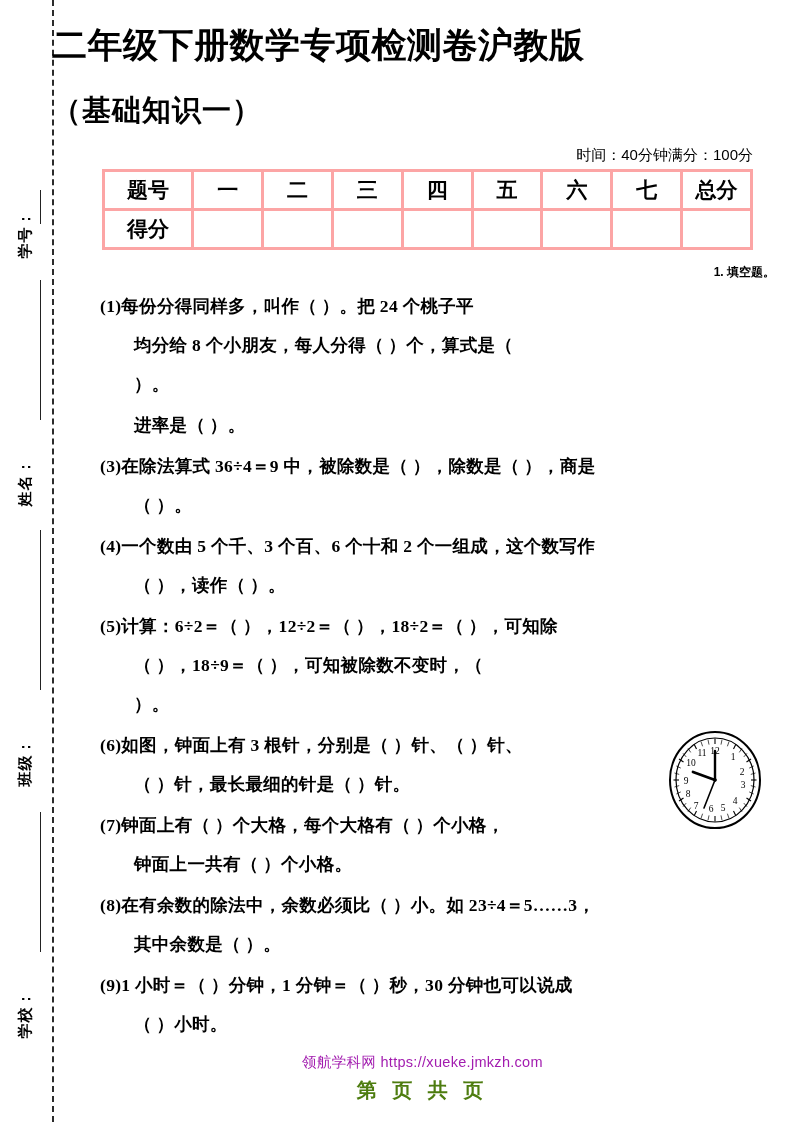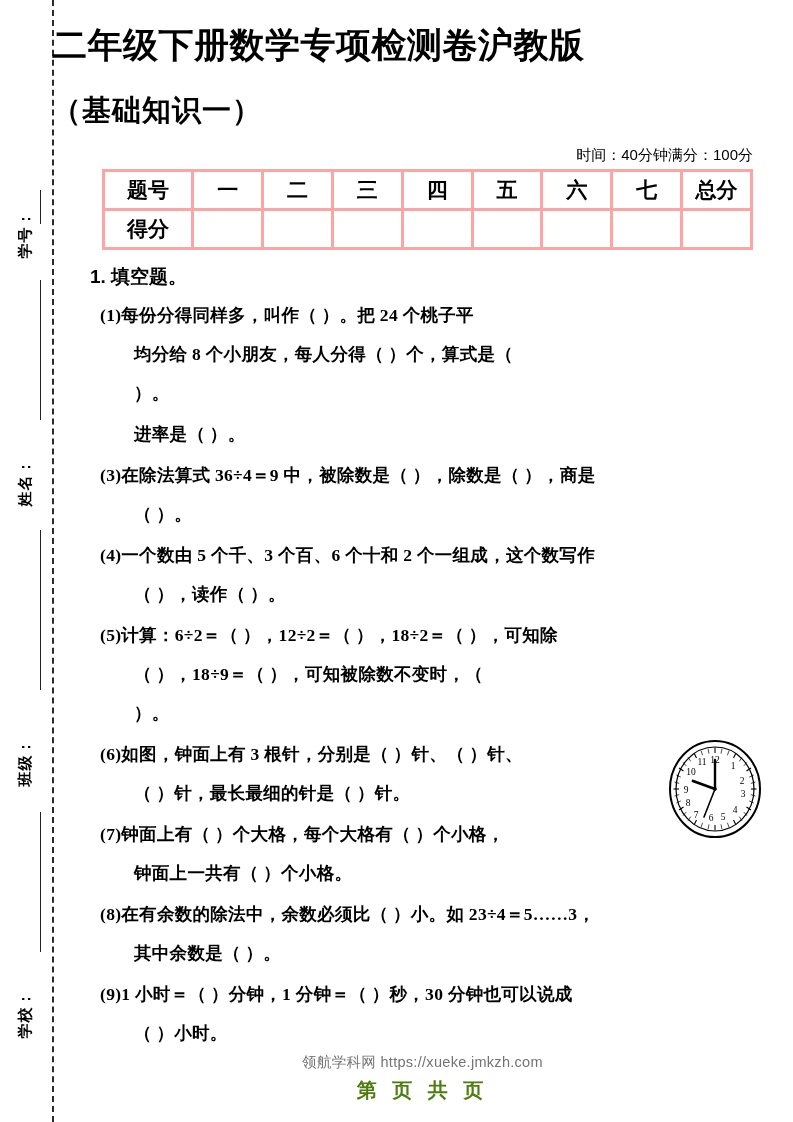"1. 填空题。" .sec-head { font-size: 19px -> 12px; text-align: none -> right }
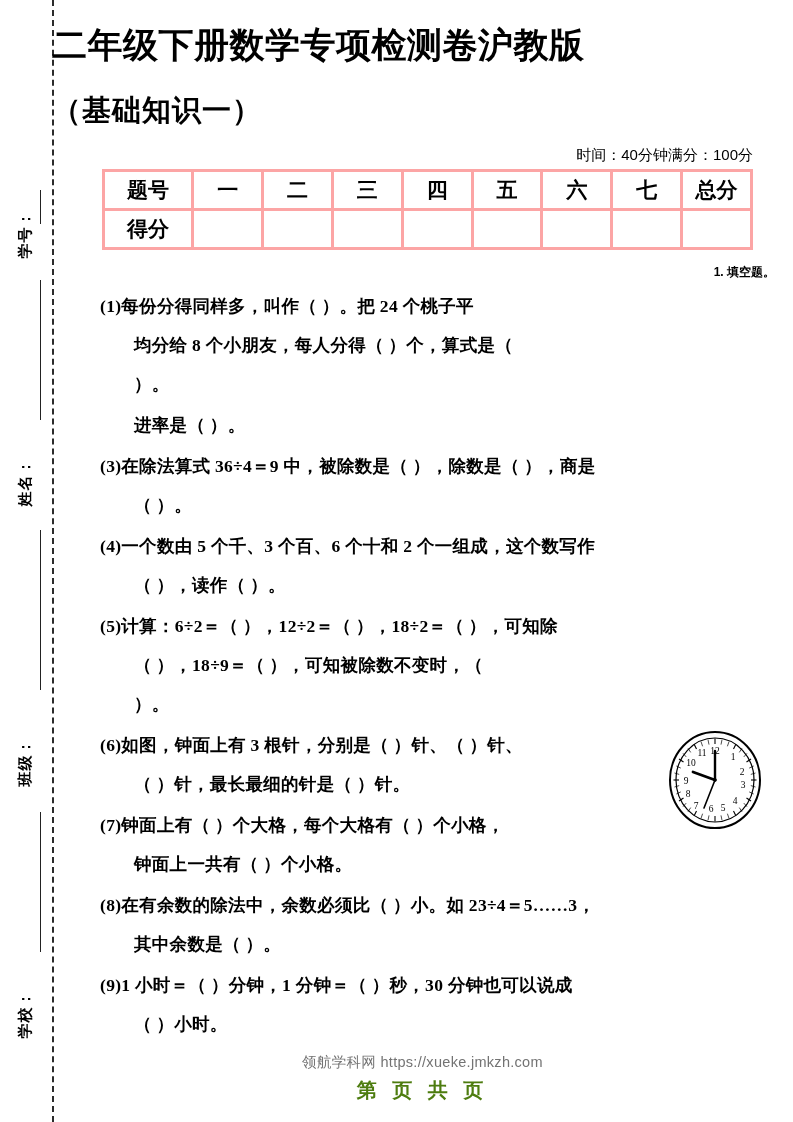"领航学科网 https://xueke.jmkzh.com" .watermark { color: #737373 -> #a21caf }
